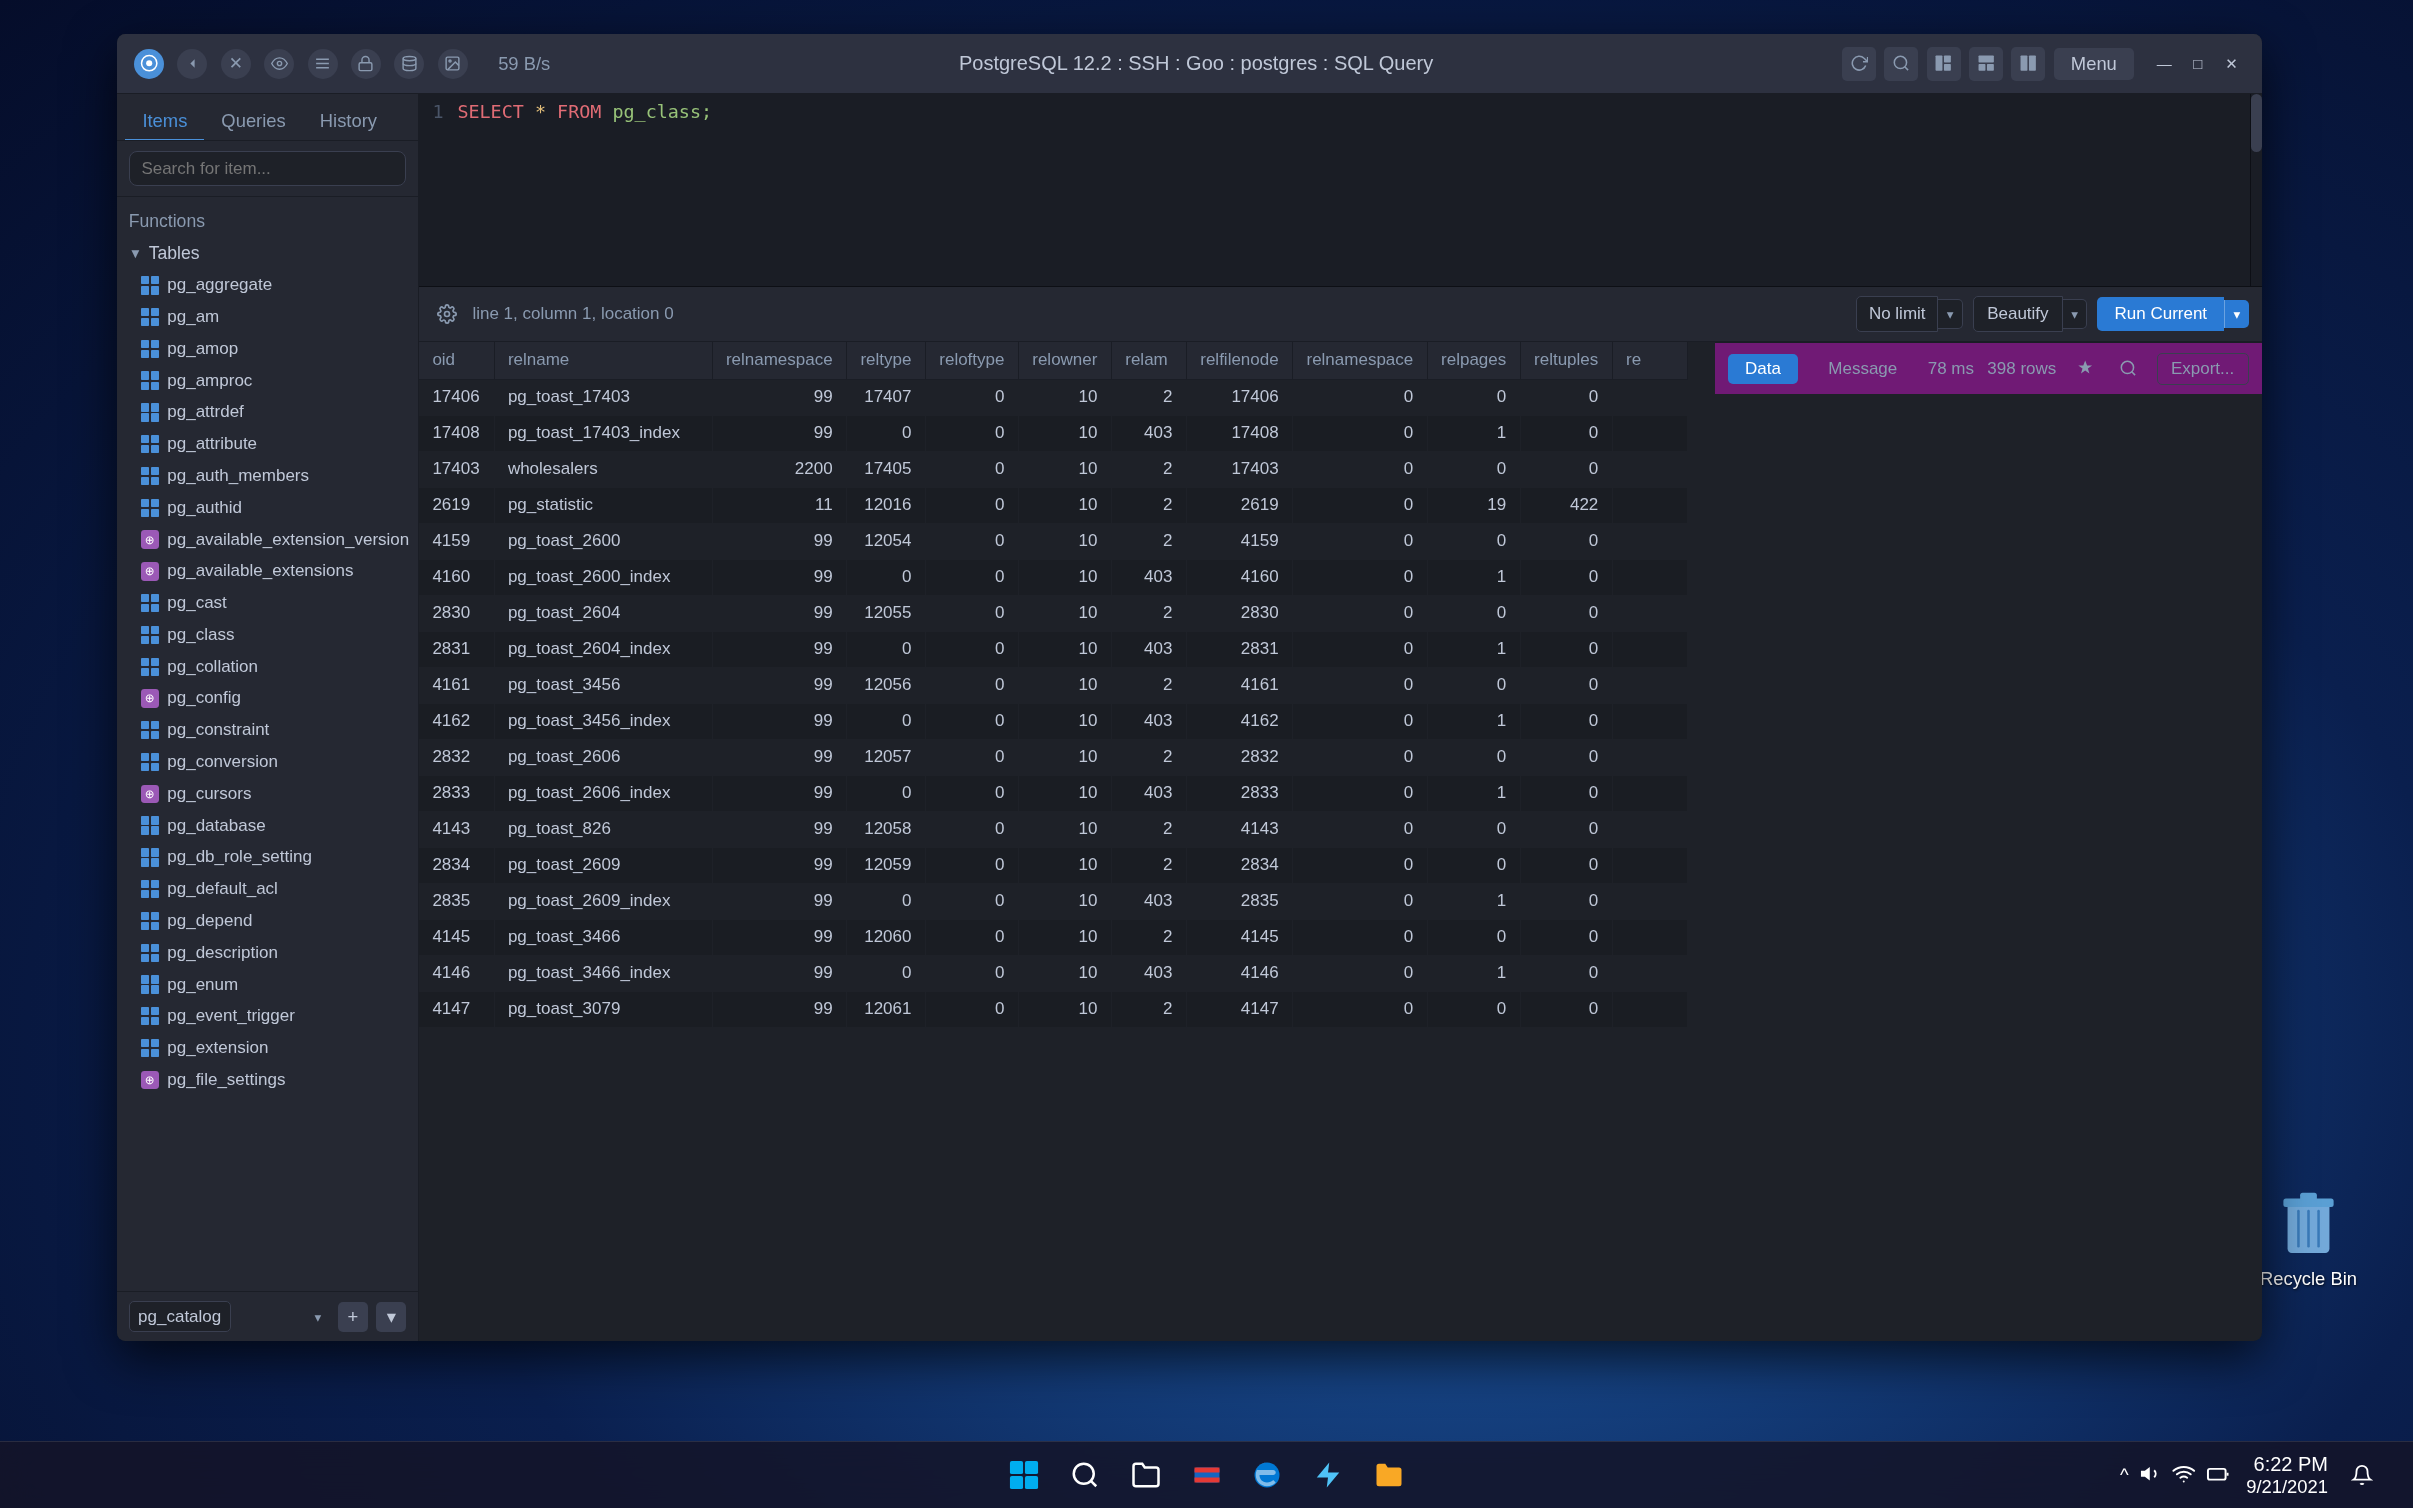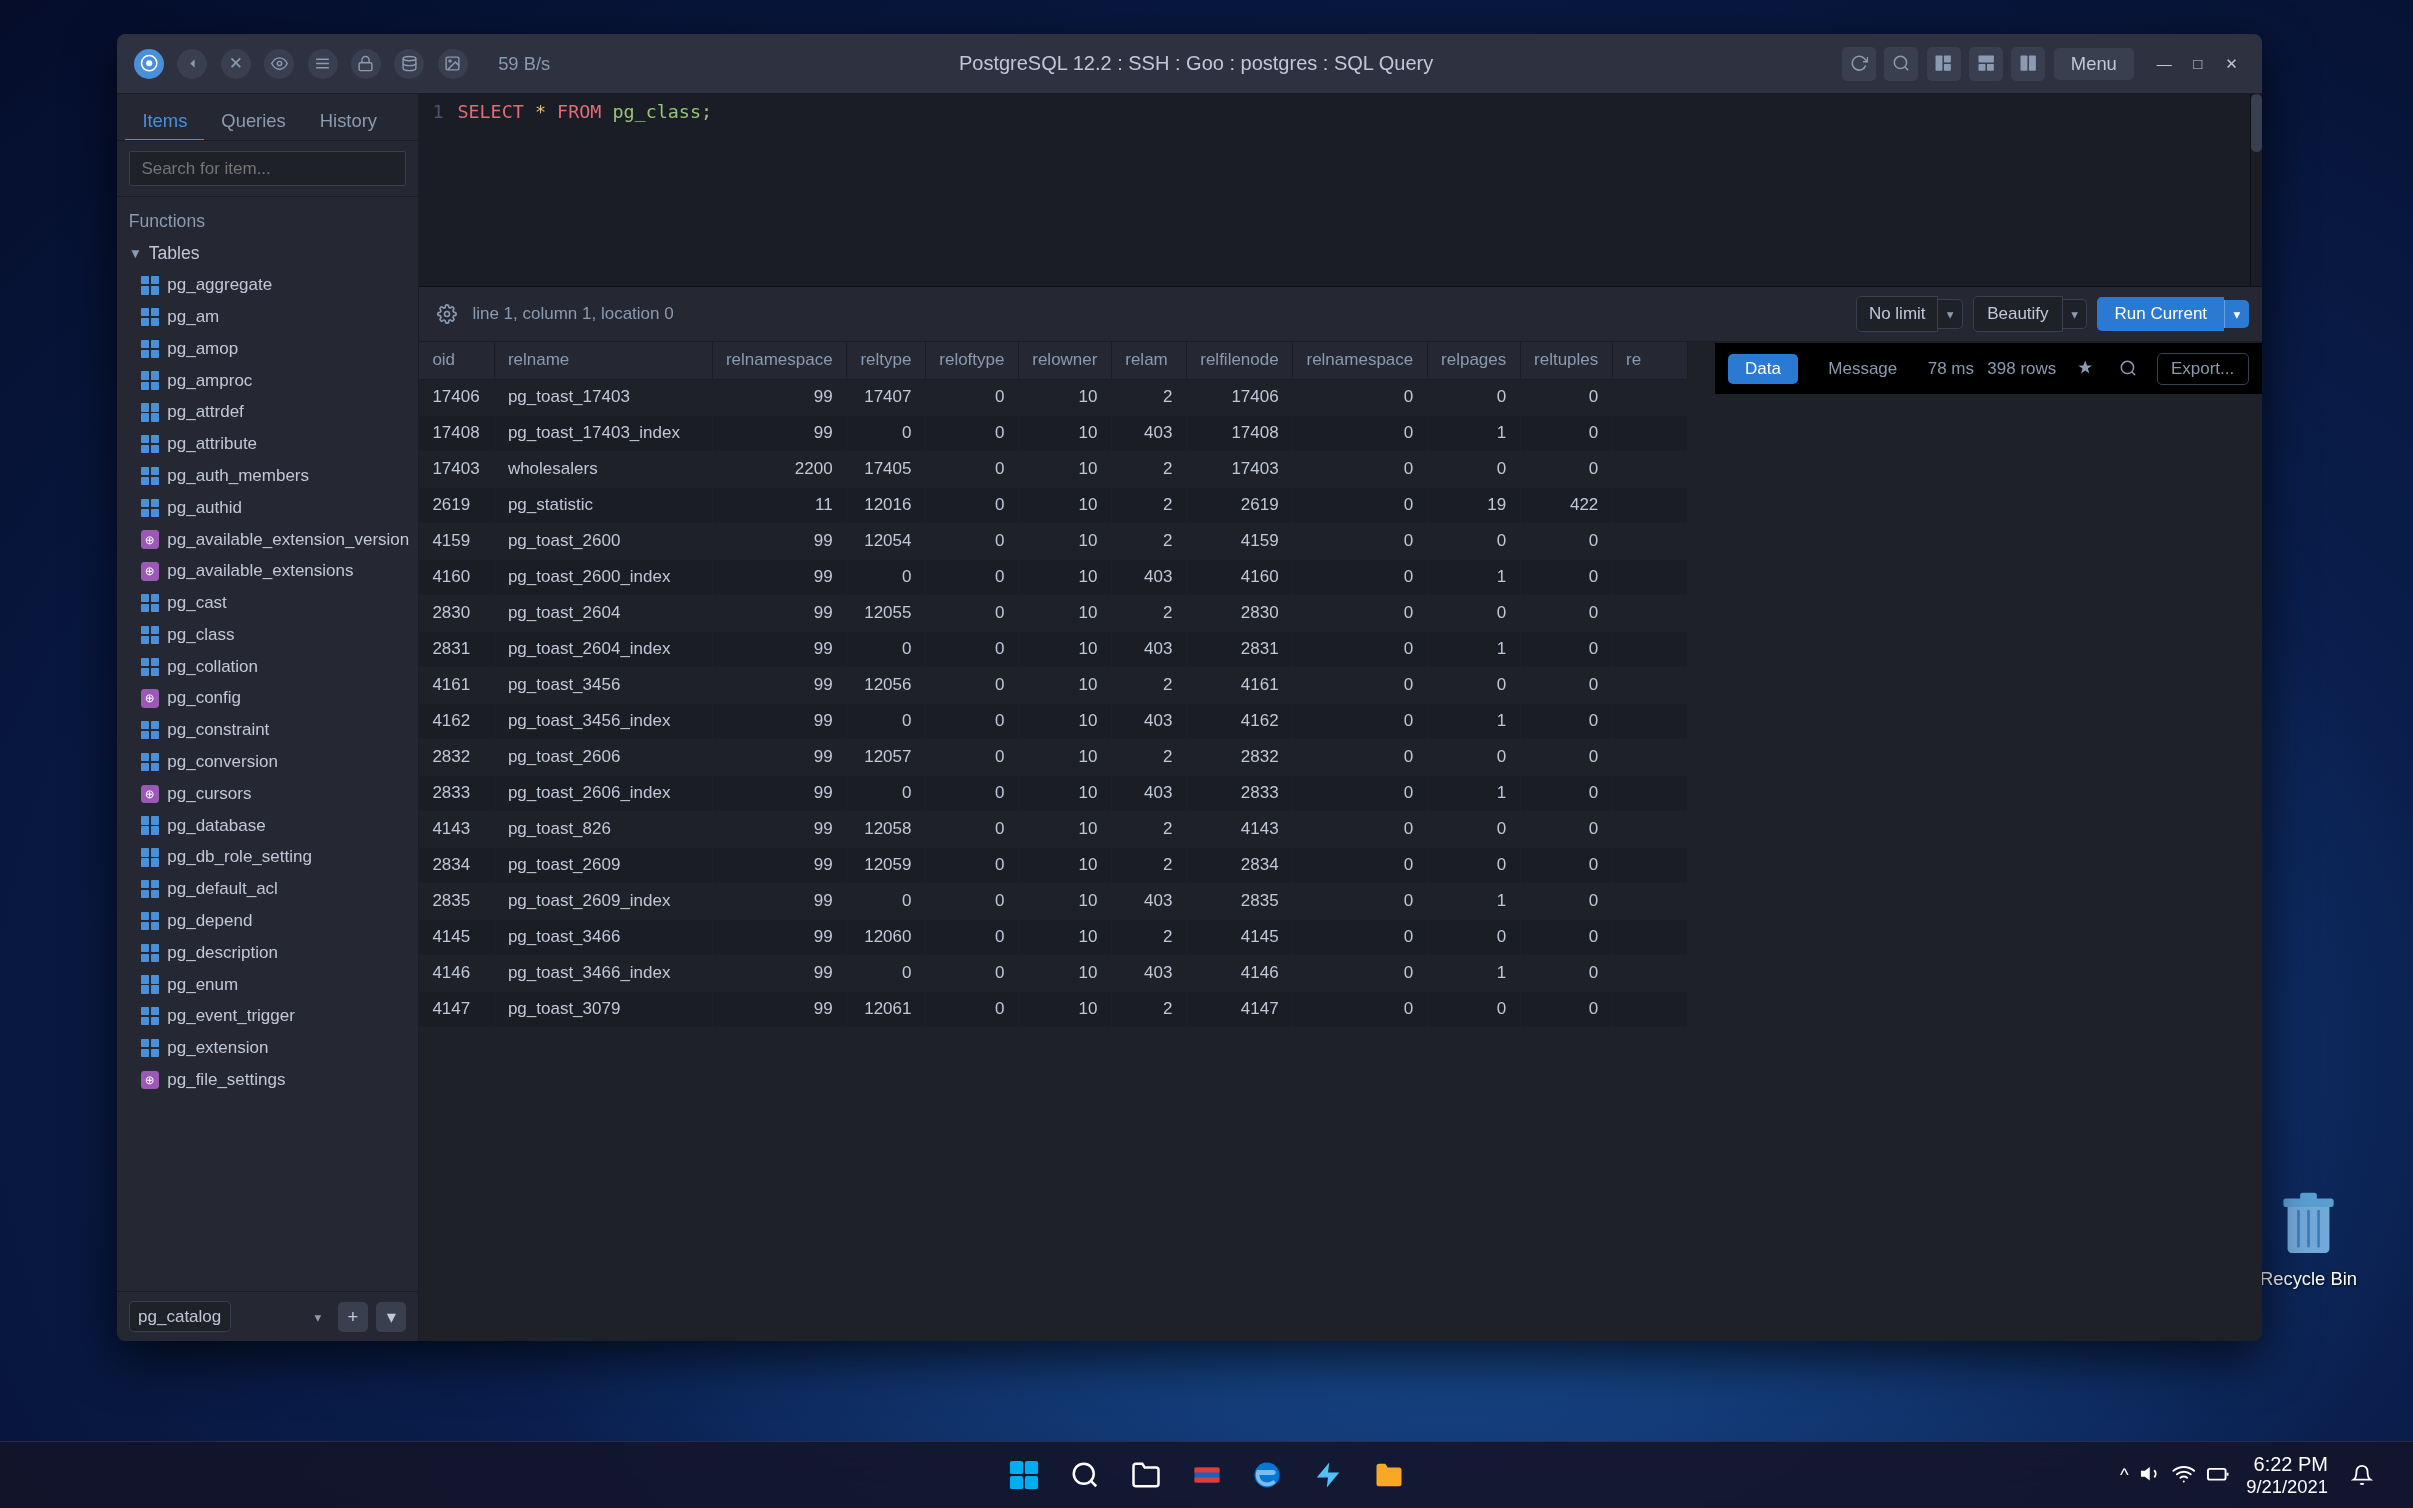"Search for item..." .sidebar-search input { border-radius: 2px -> 8px }
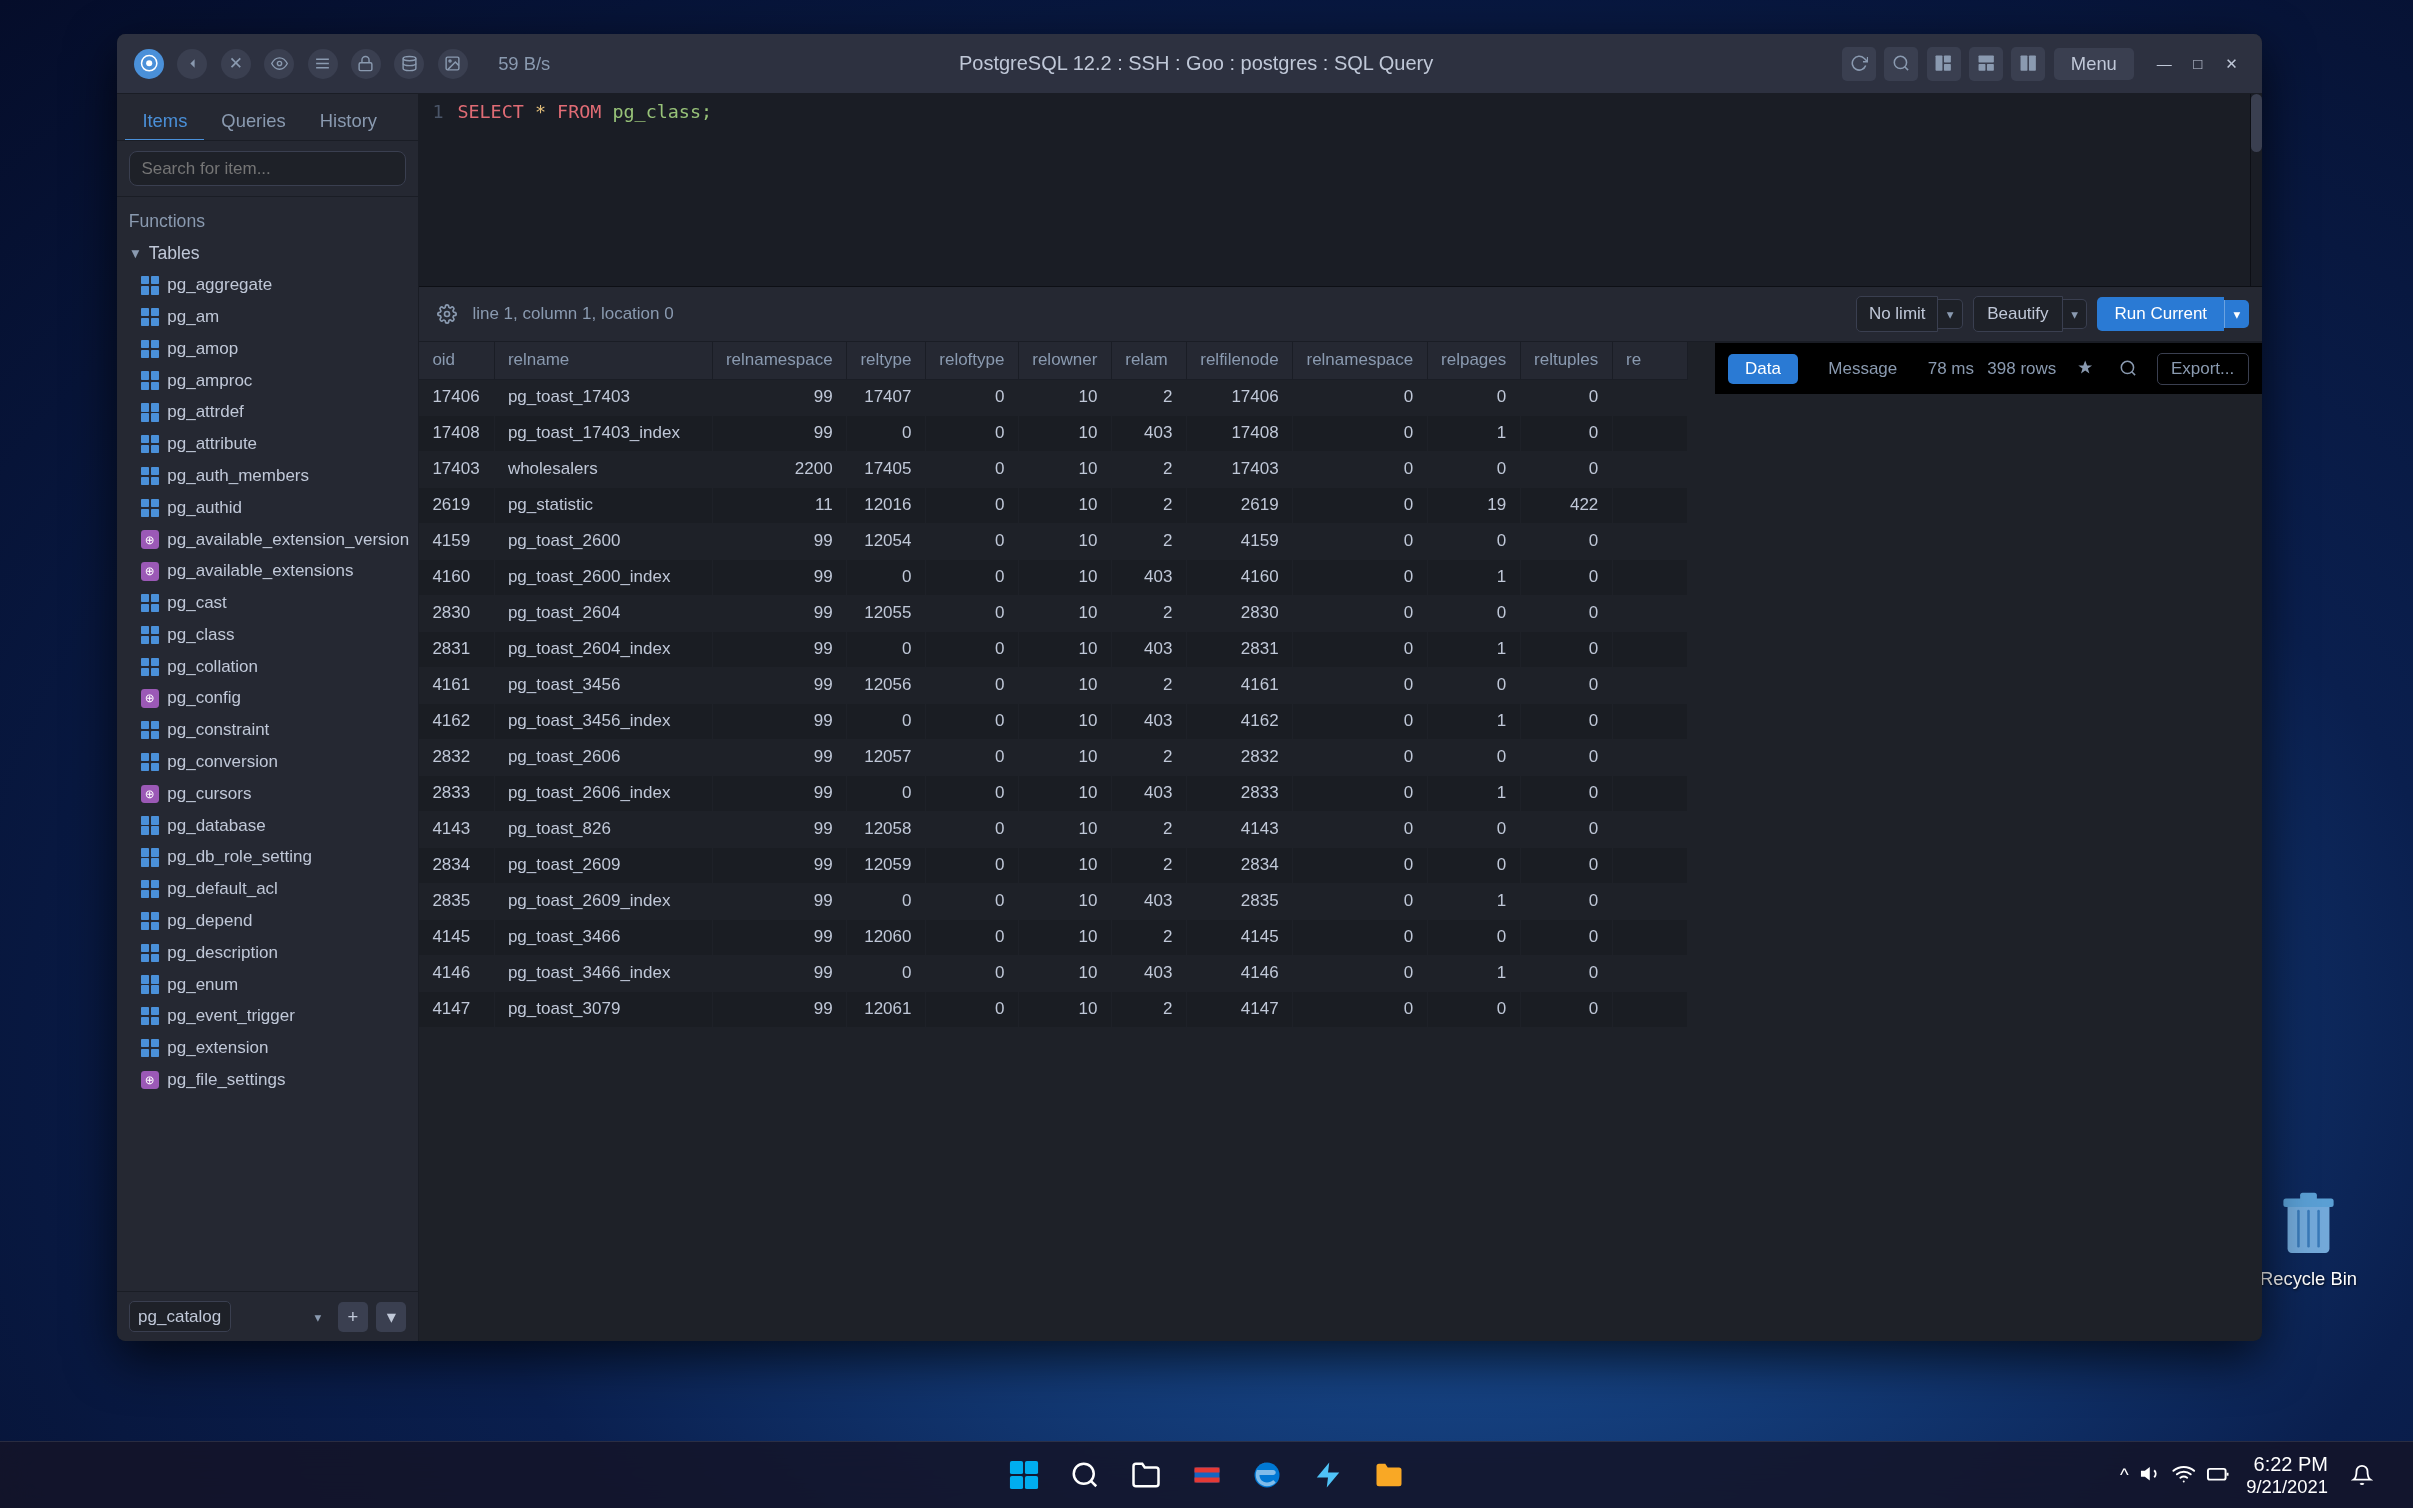"Data" .results-toolbar { background: #000000 -> #701a75 }
